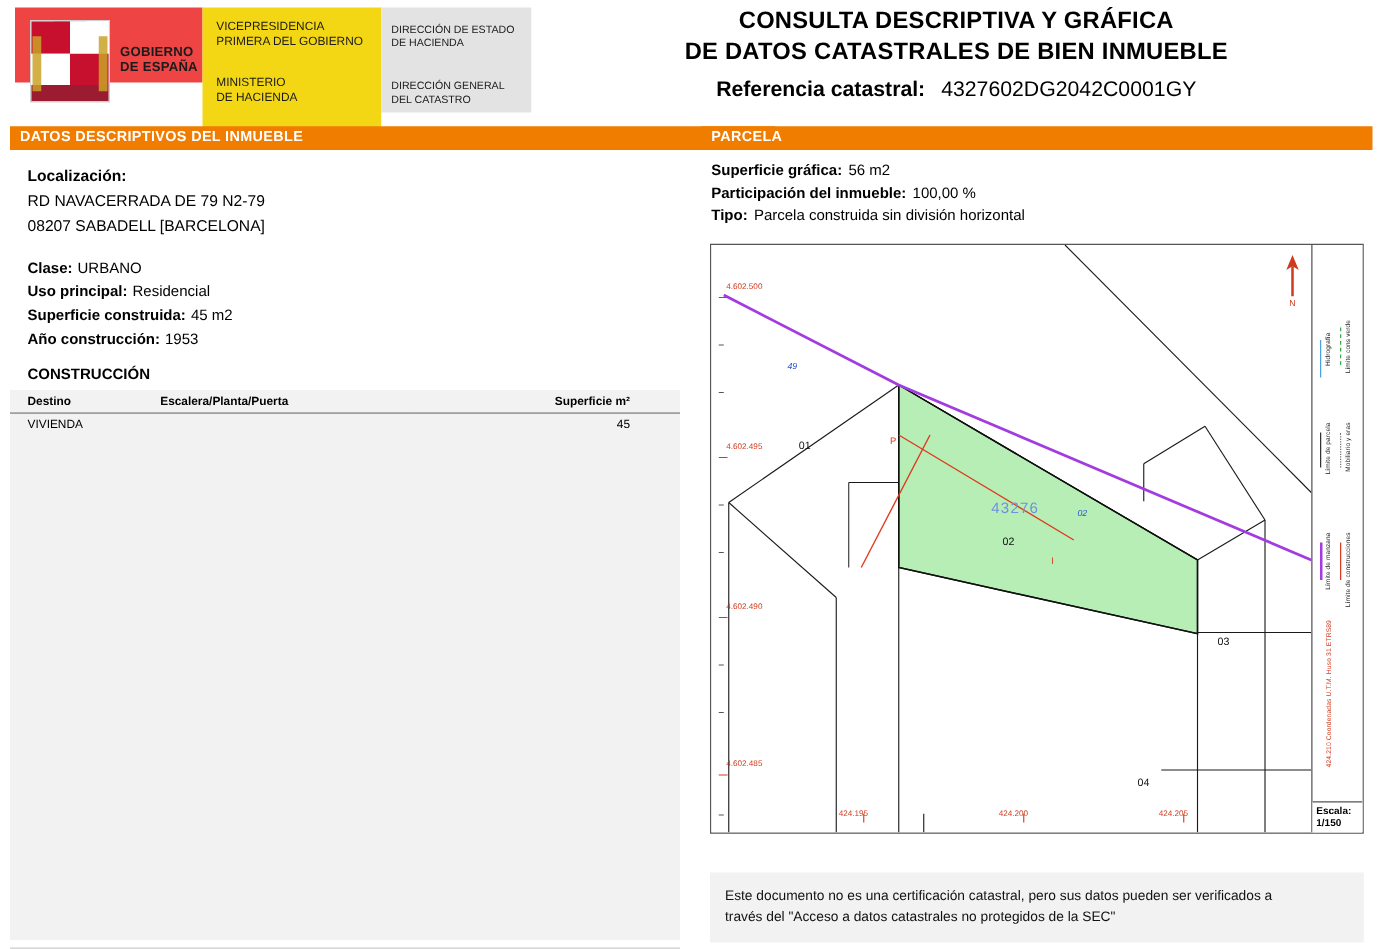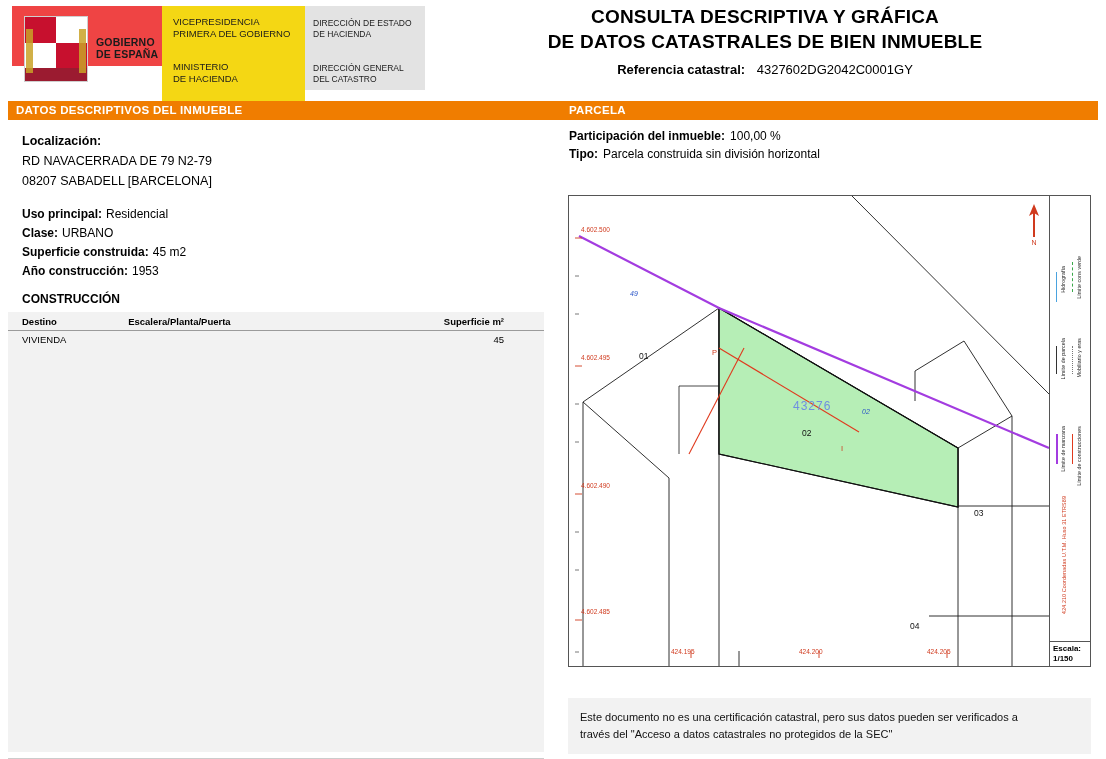"Referencia catastral:" .refcat { font-size: 13px -> 17px }
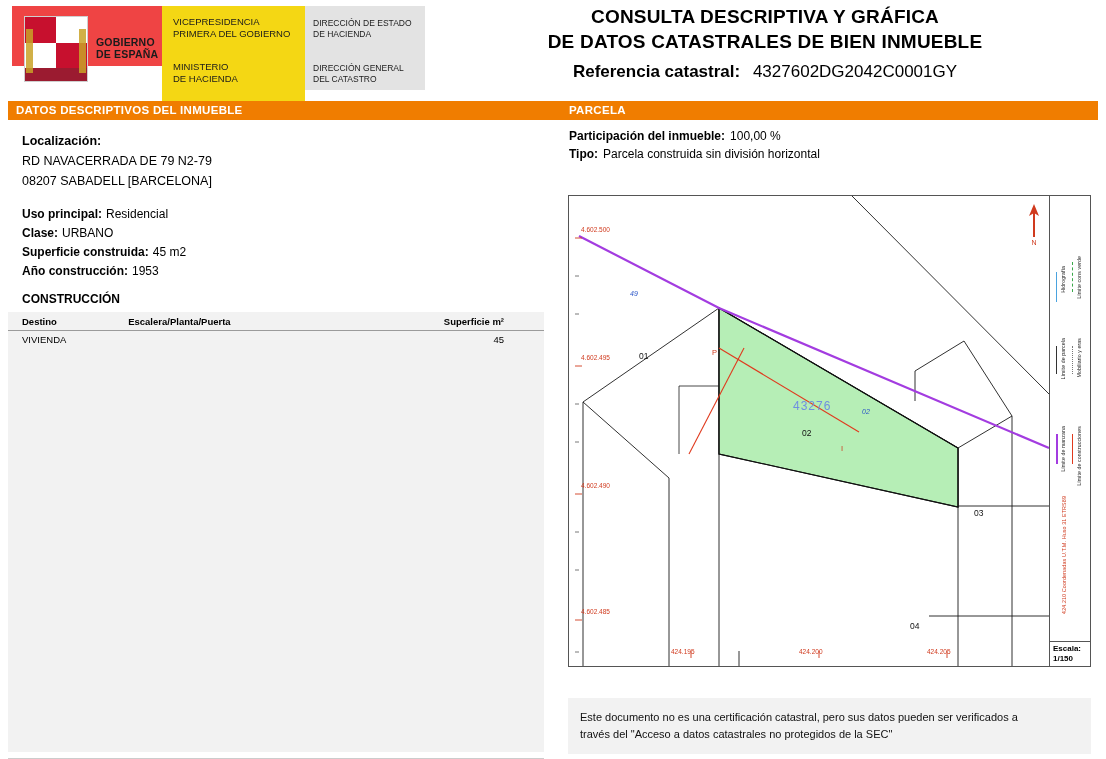"Superficie gráfica: 56 m2" div.row { html: none -> <div> <span>Superficie gráfica:</span><span>56 m2</span> </div> }
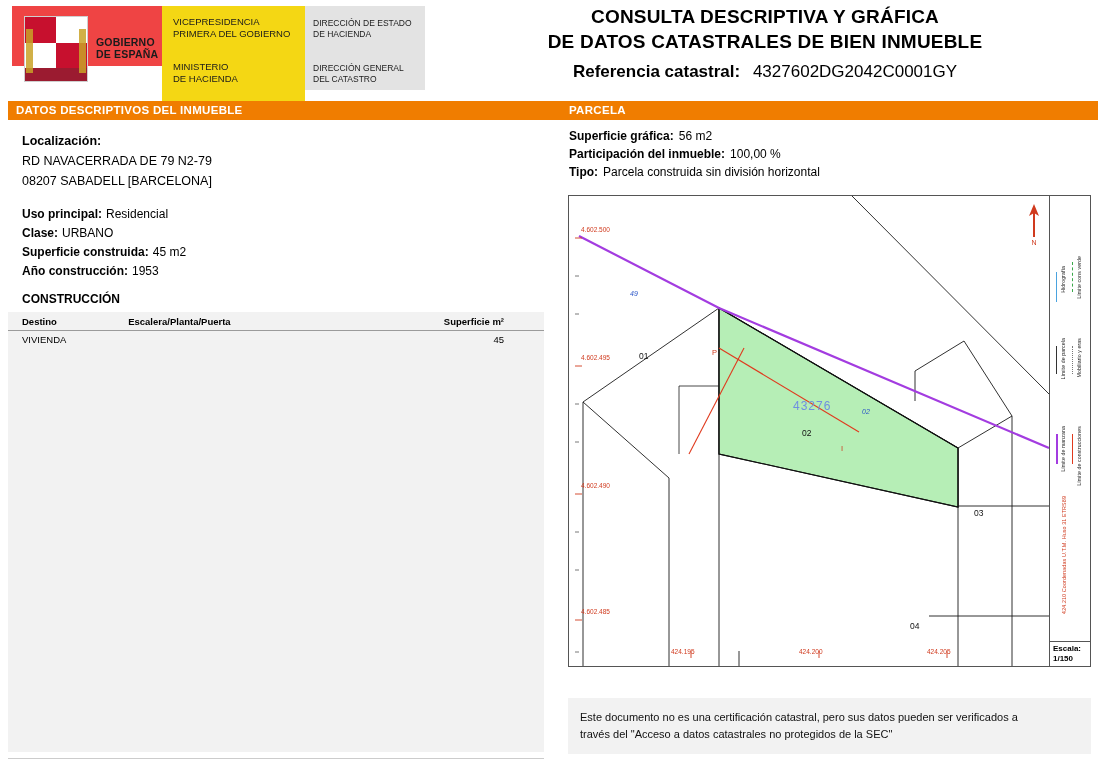"Uso principal: Residencial" div.kv { order: before "Clase: URBANO" -> after "Clase: URBANO" }
